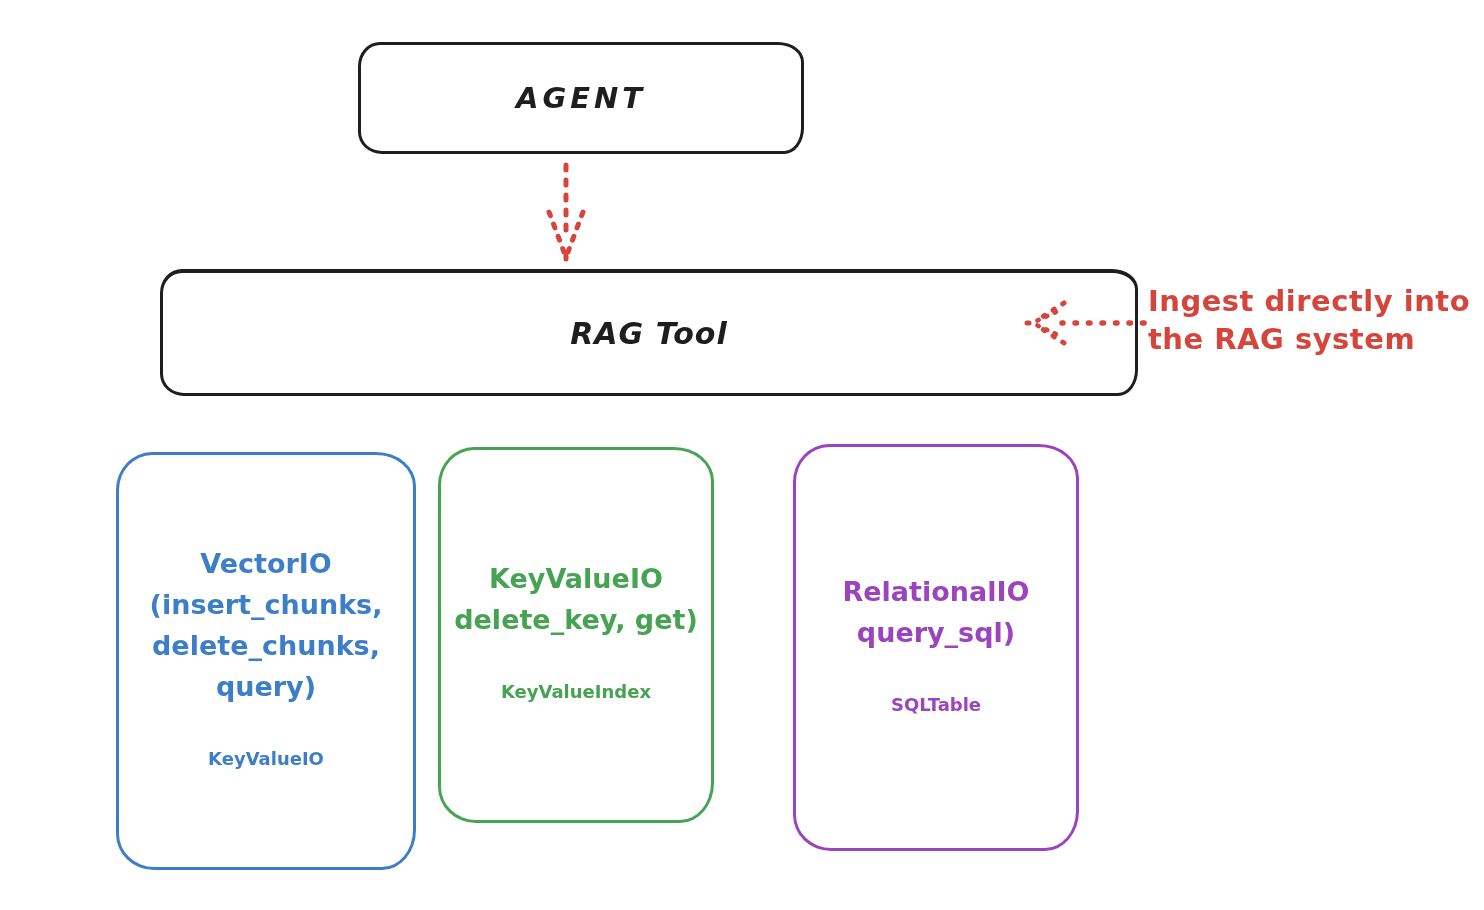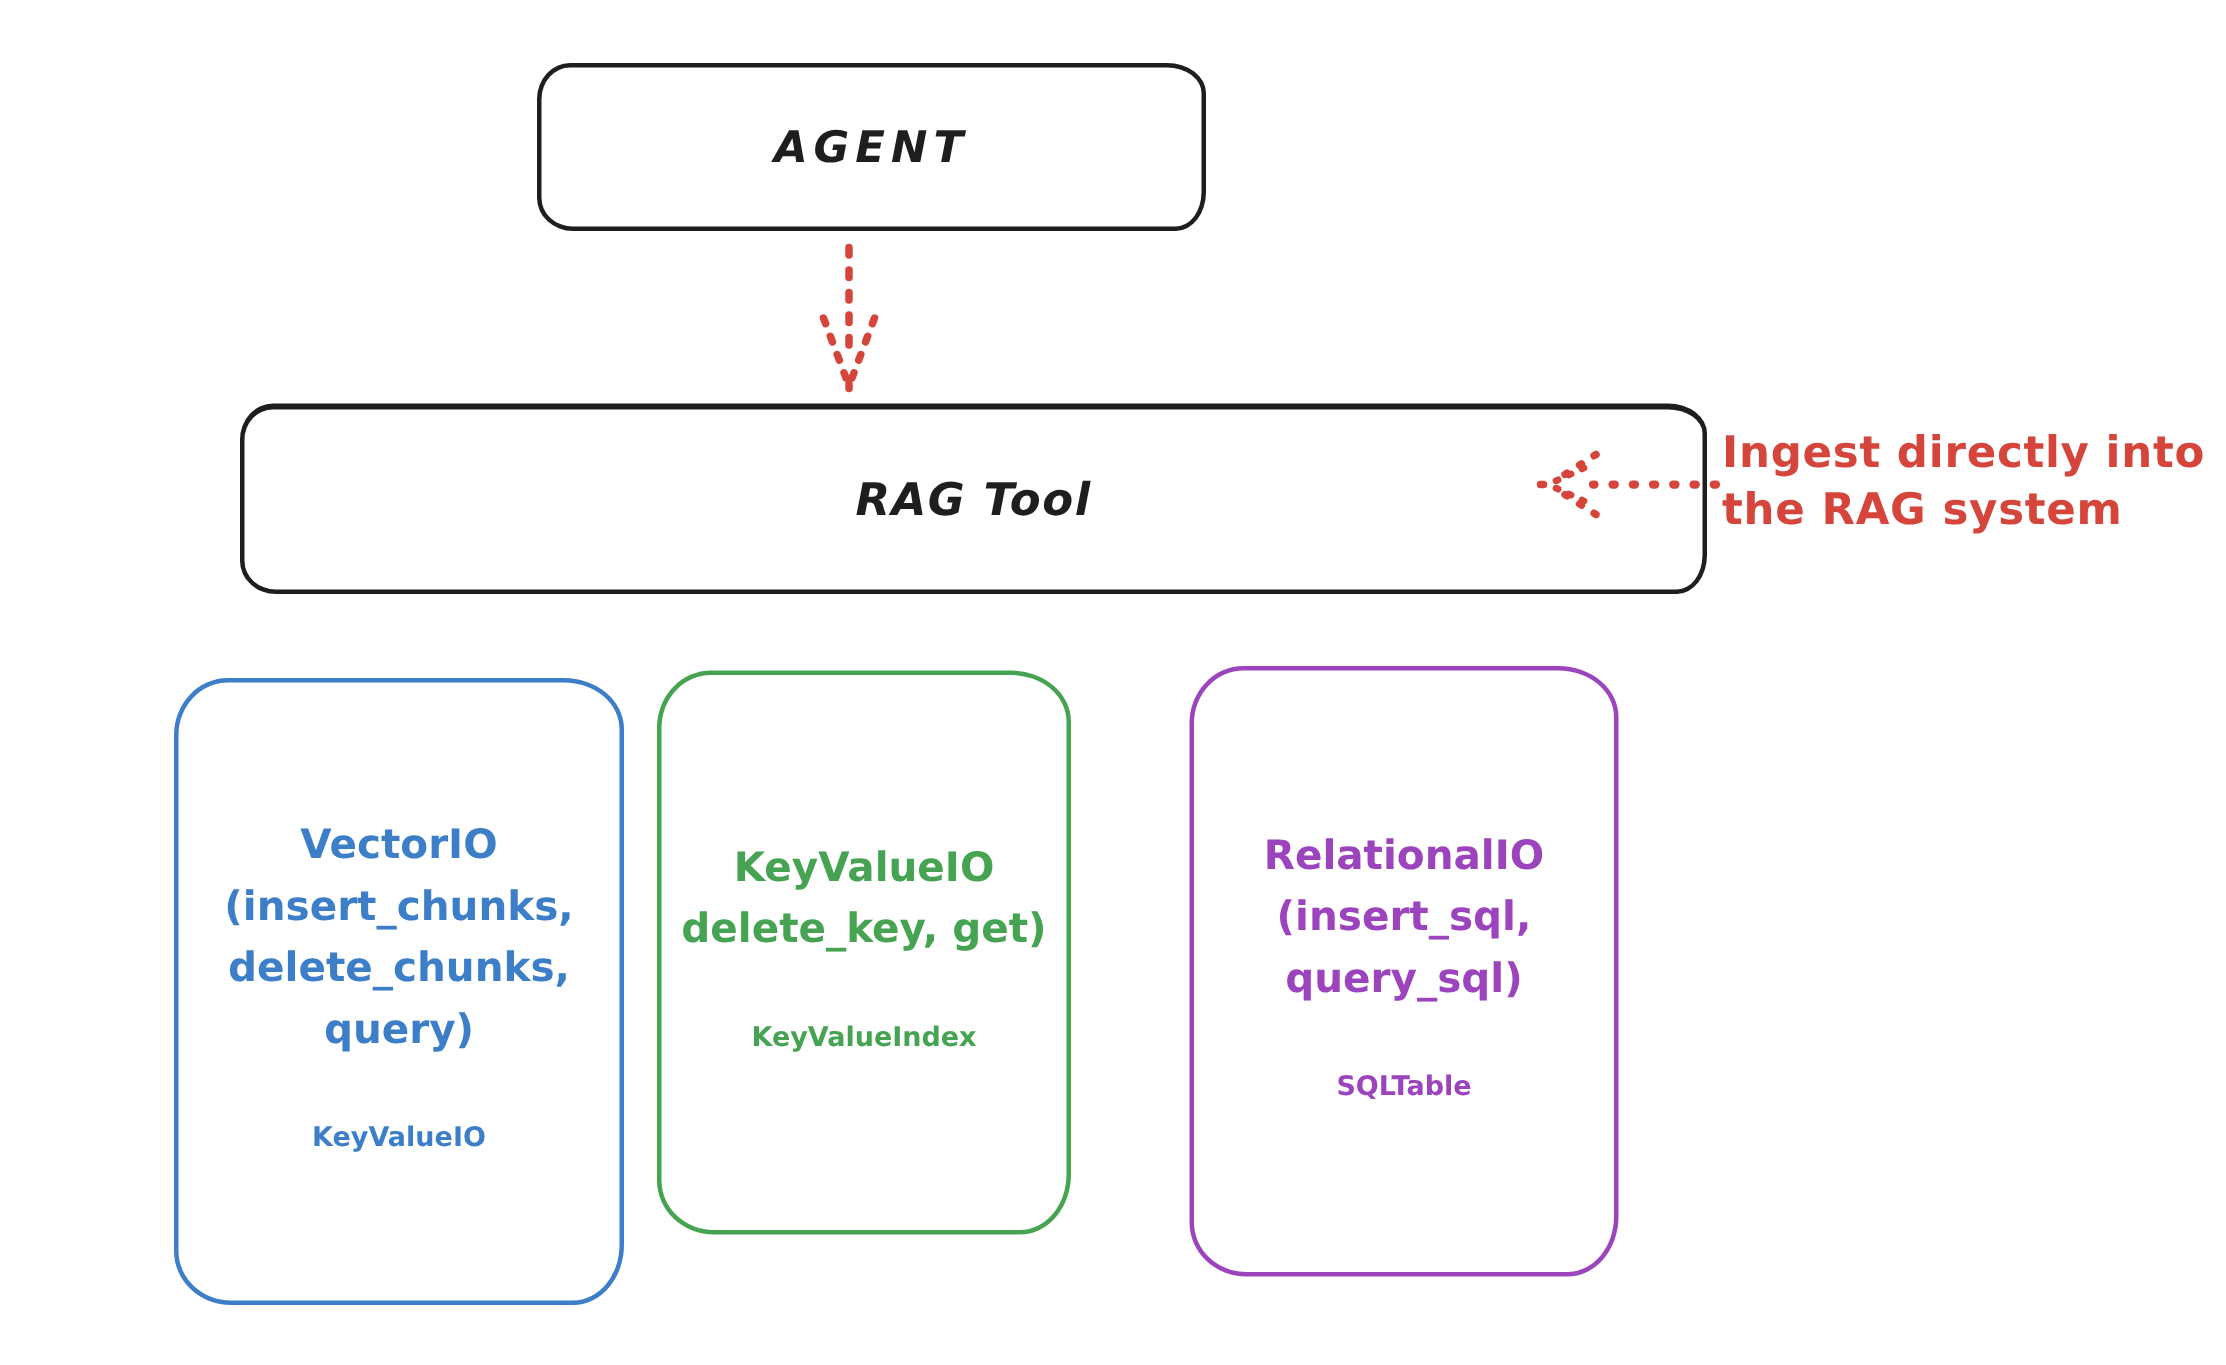"(insert_sql," div { html: <div>(insert_sql,</div> -> none }
